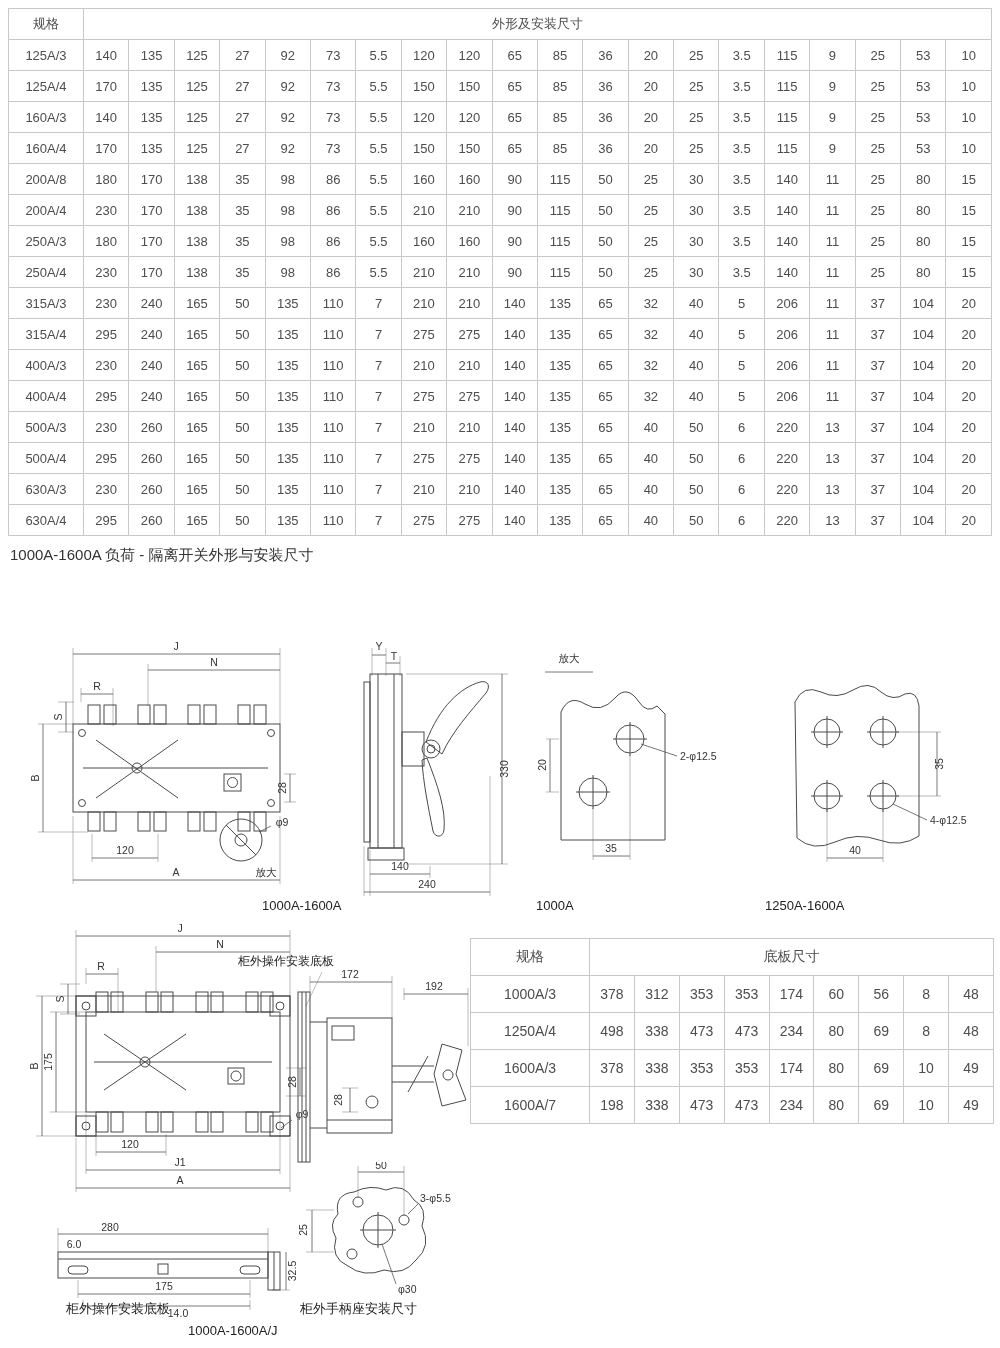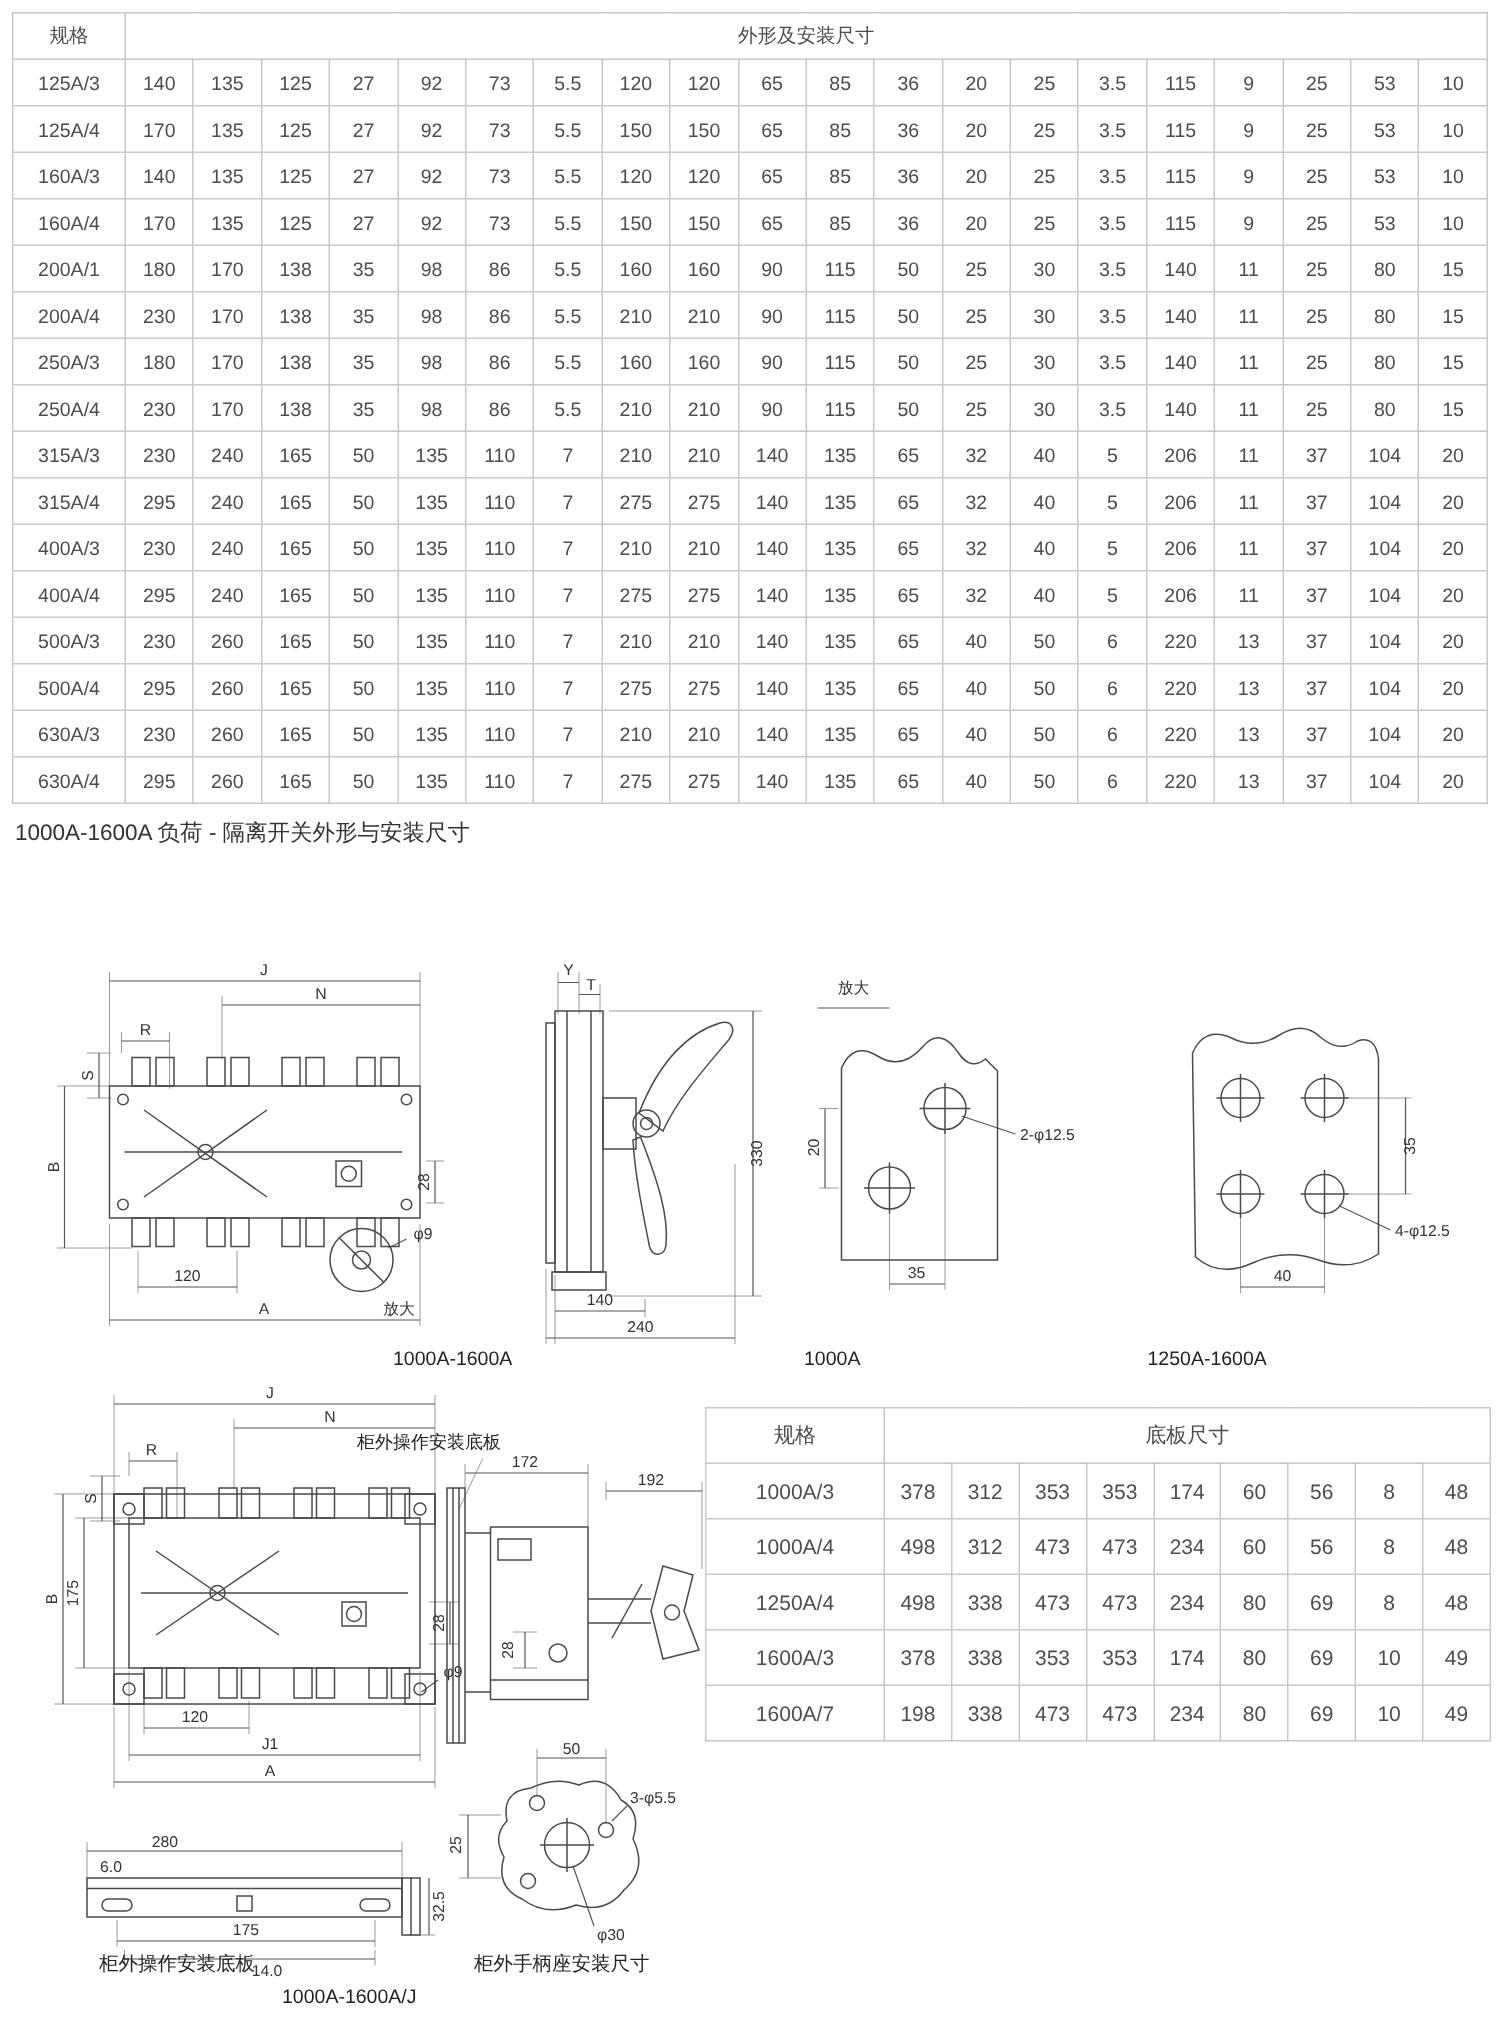"200A/1" td { text: 200A/1 -> 200A/8 }
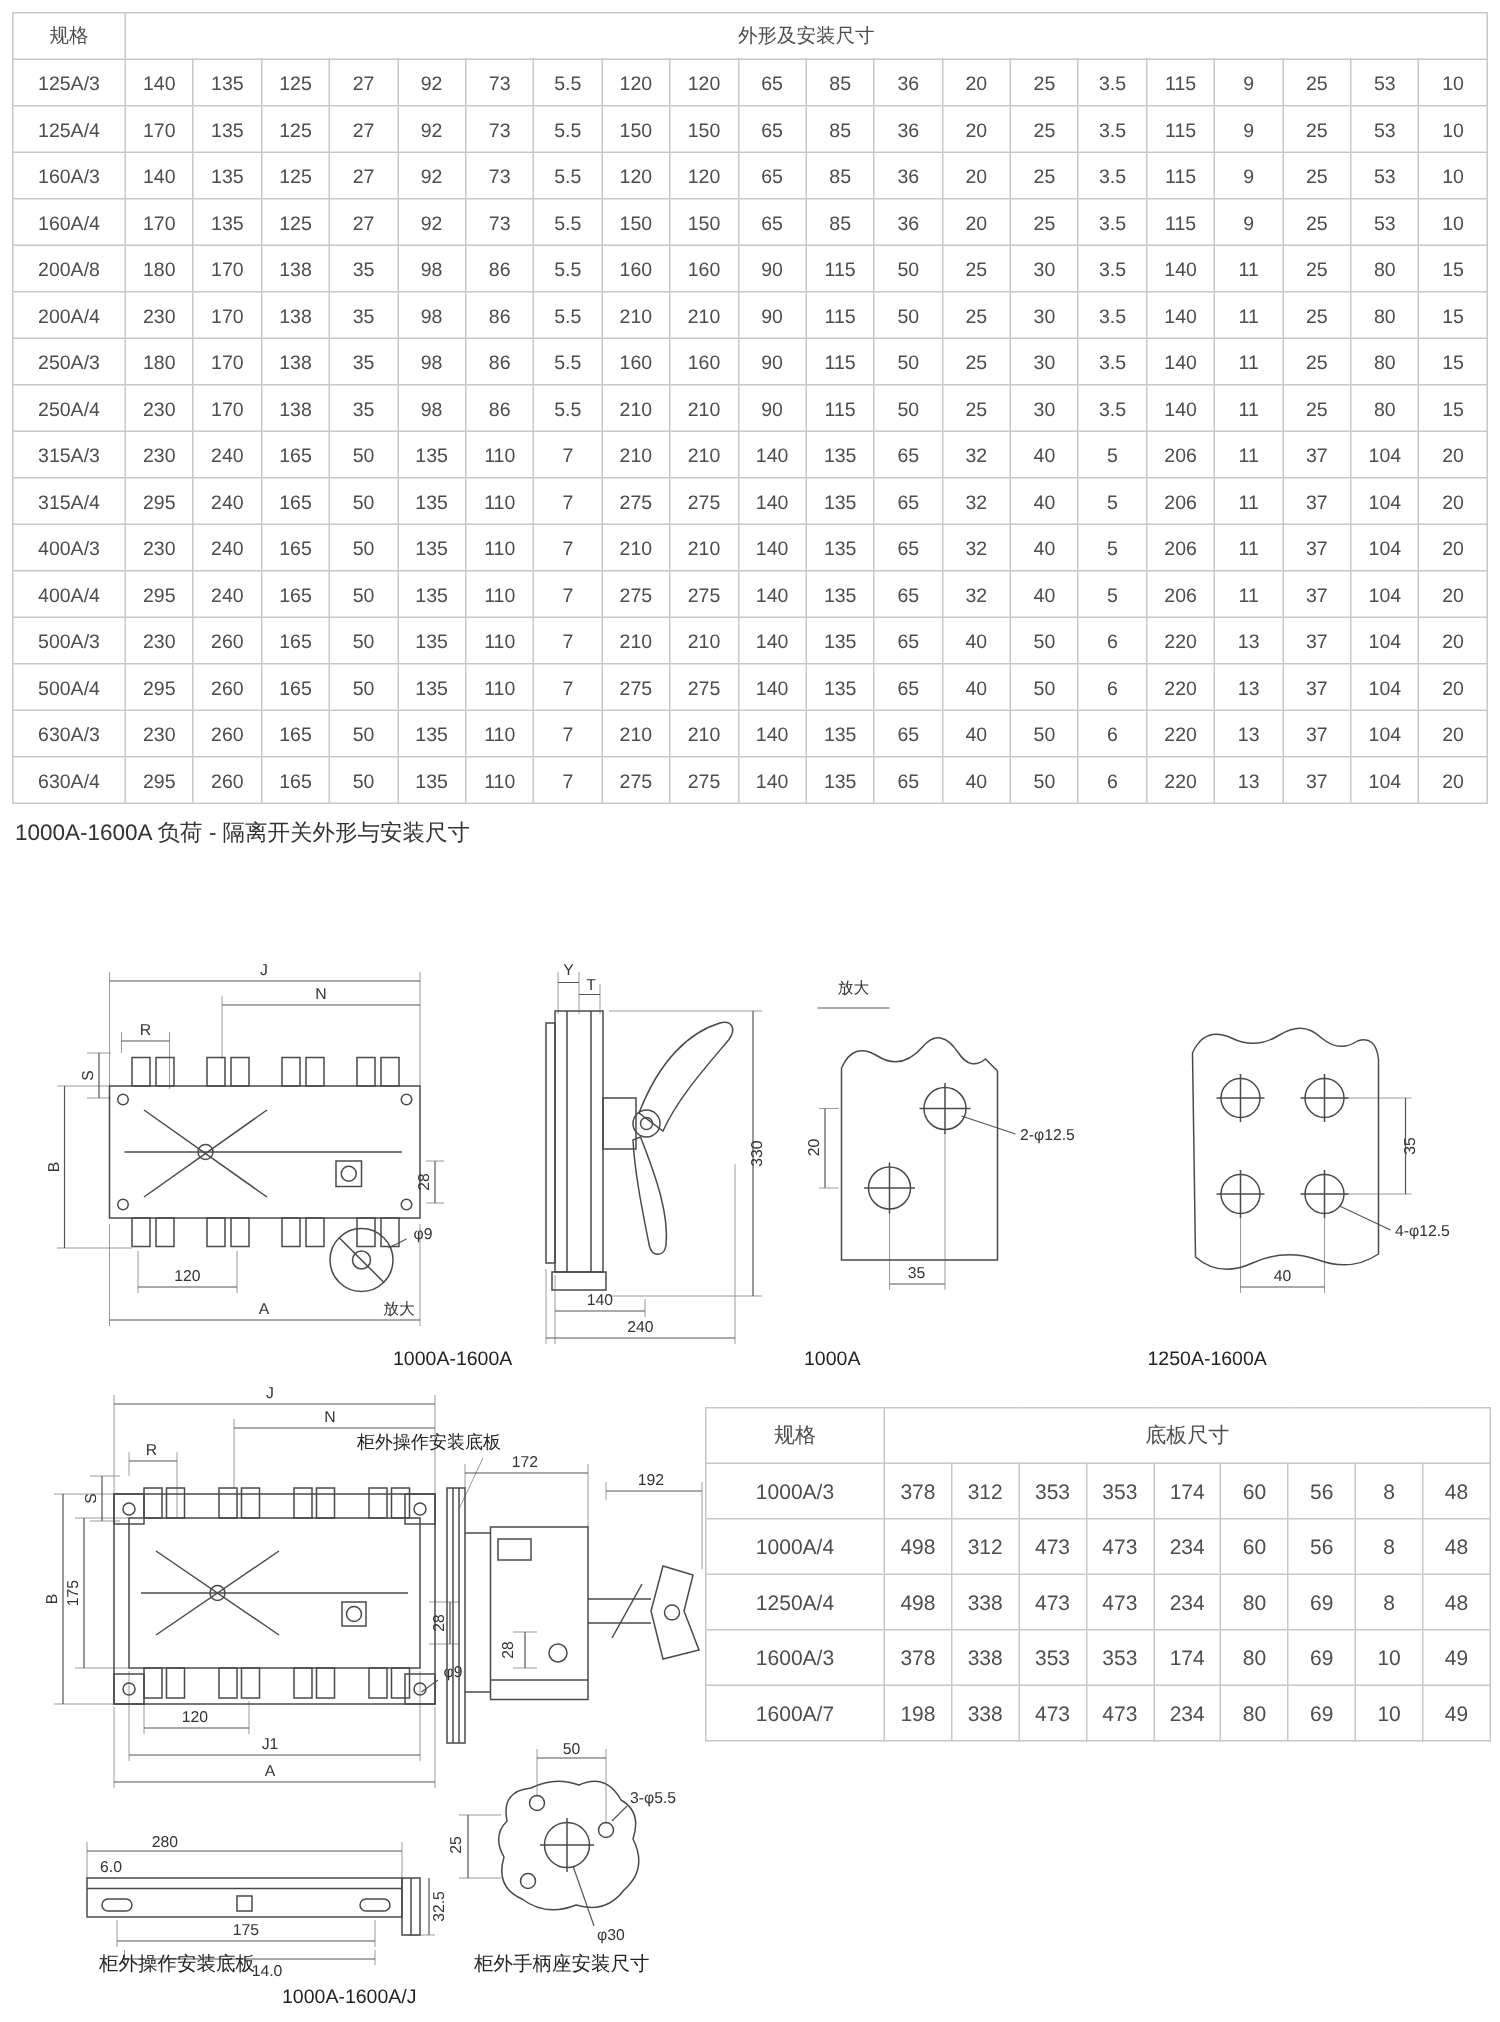"1000A/4" tr { html: <tr> <td>1000A/4</td> <td>498</td> <td>312</td> <td>473</td> <td>473</td> <td>234</td> <td>60</td> <td>56</td> <td>8</td> <td>48</td> </tr> -> none }
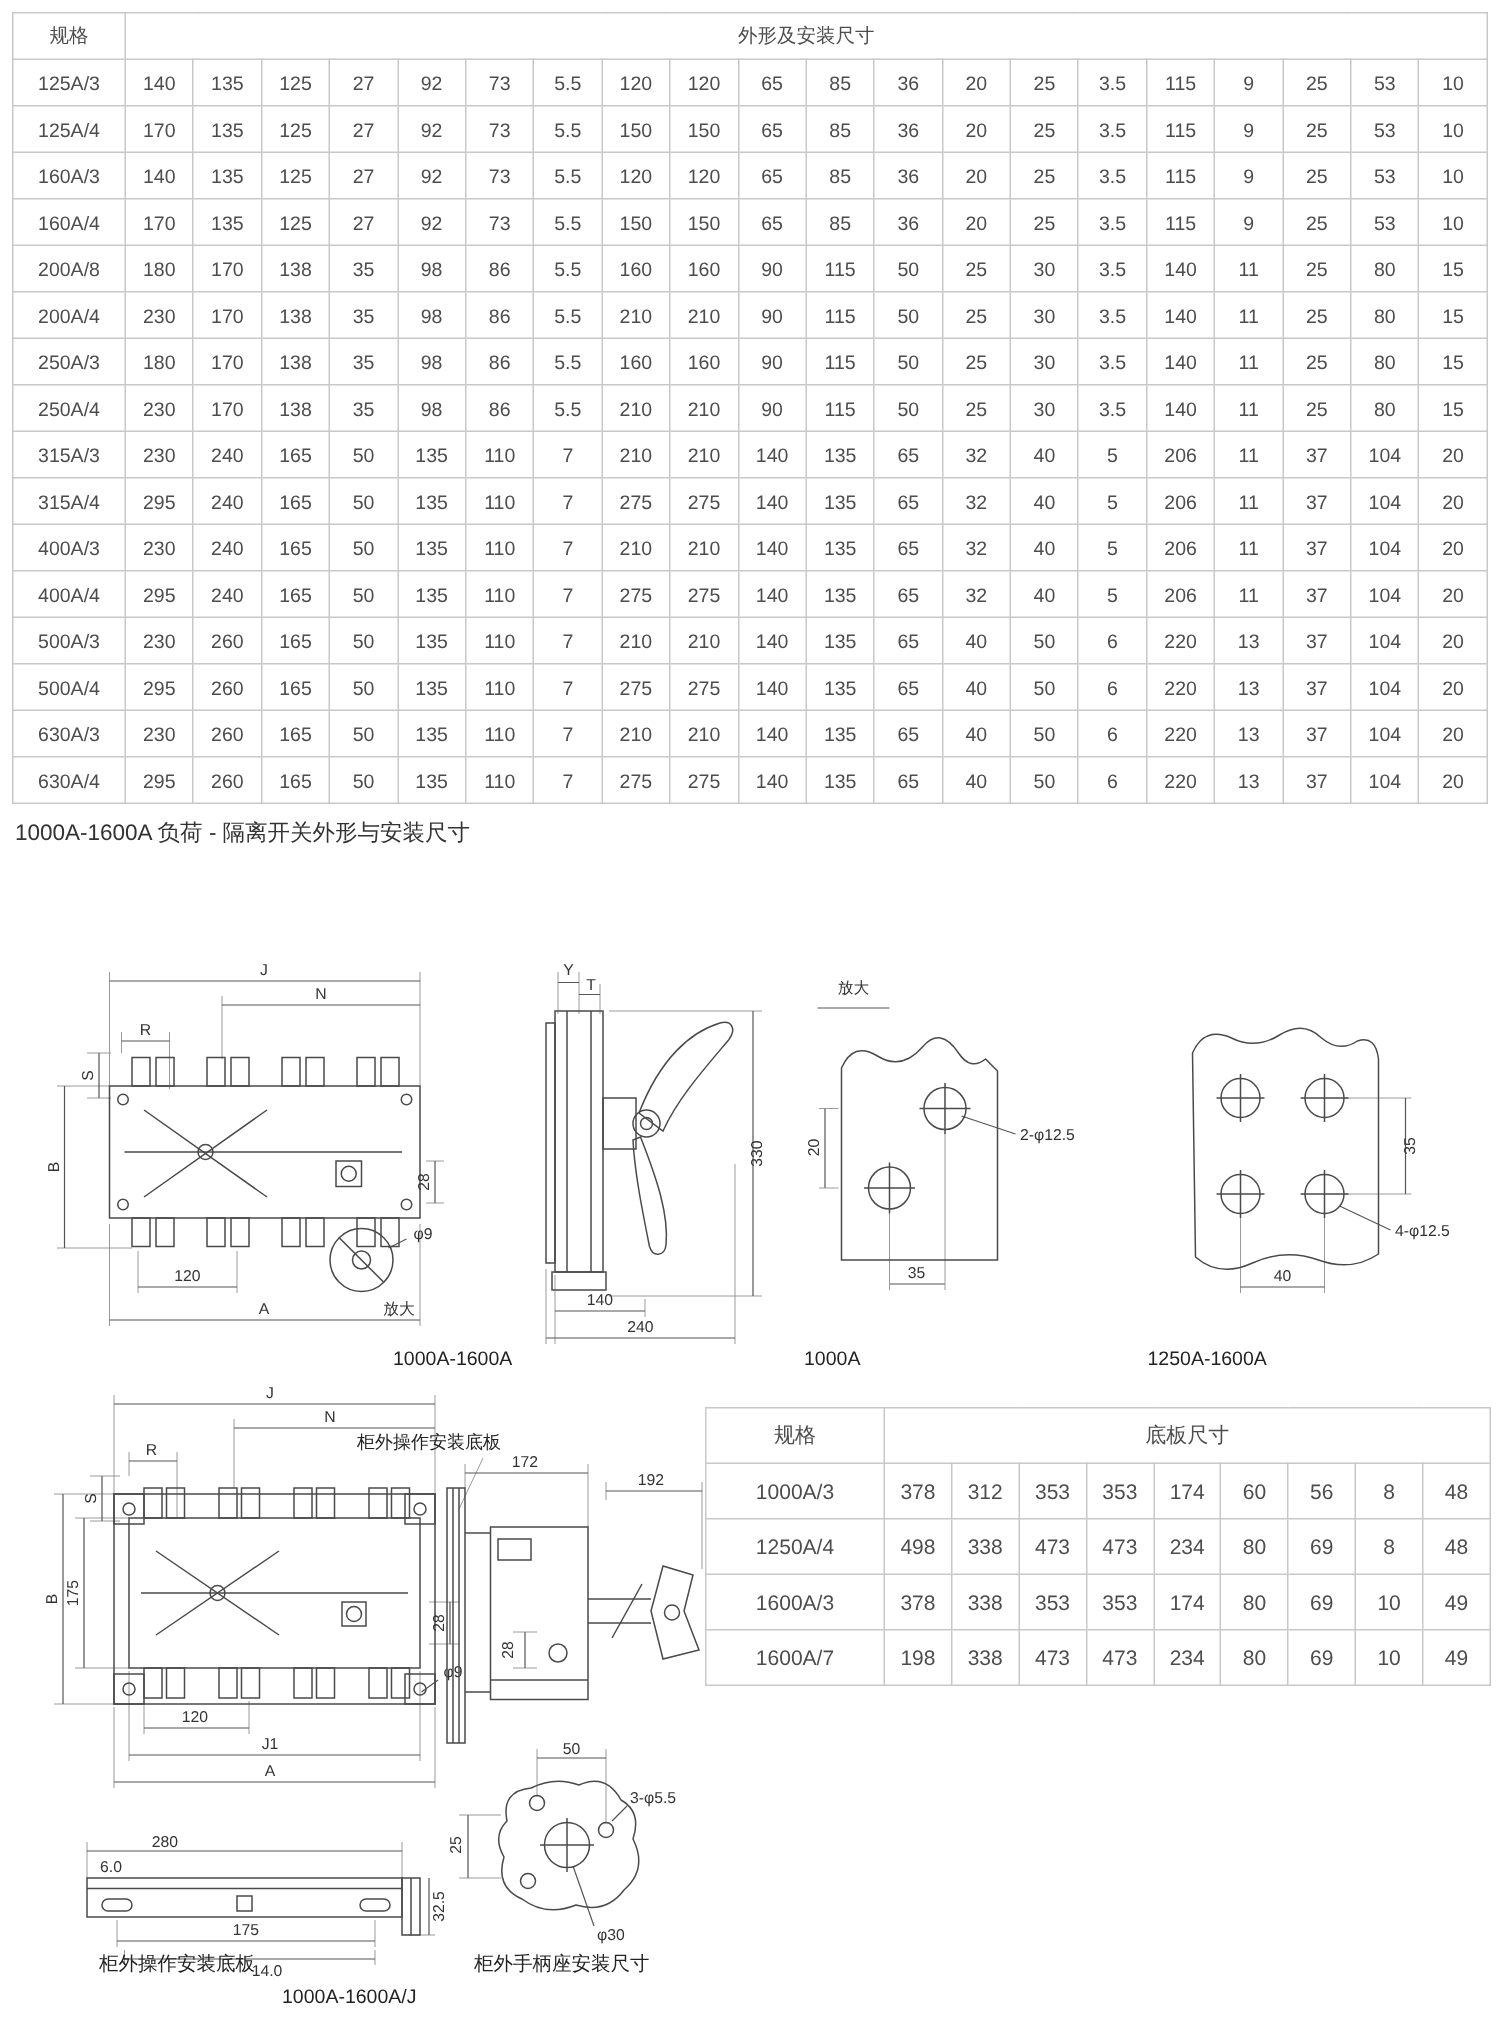"柜外手柄座安装尺寸" div.caption { left: 316px -> 300px }
